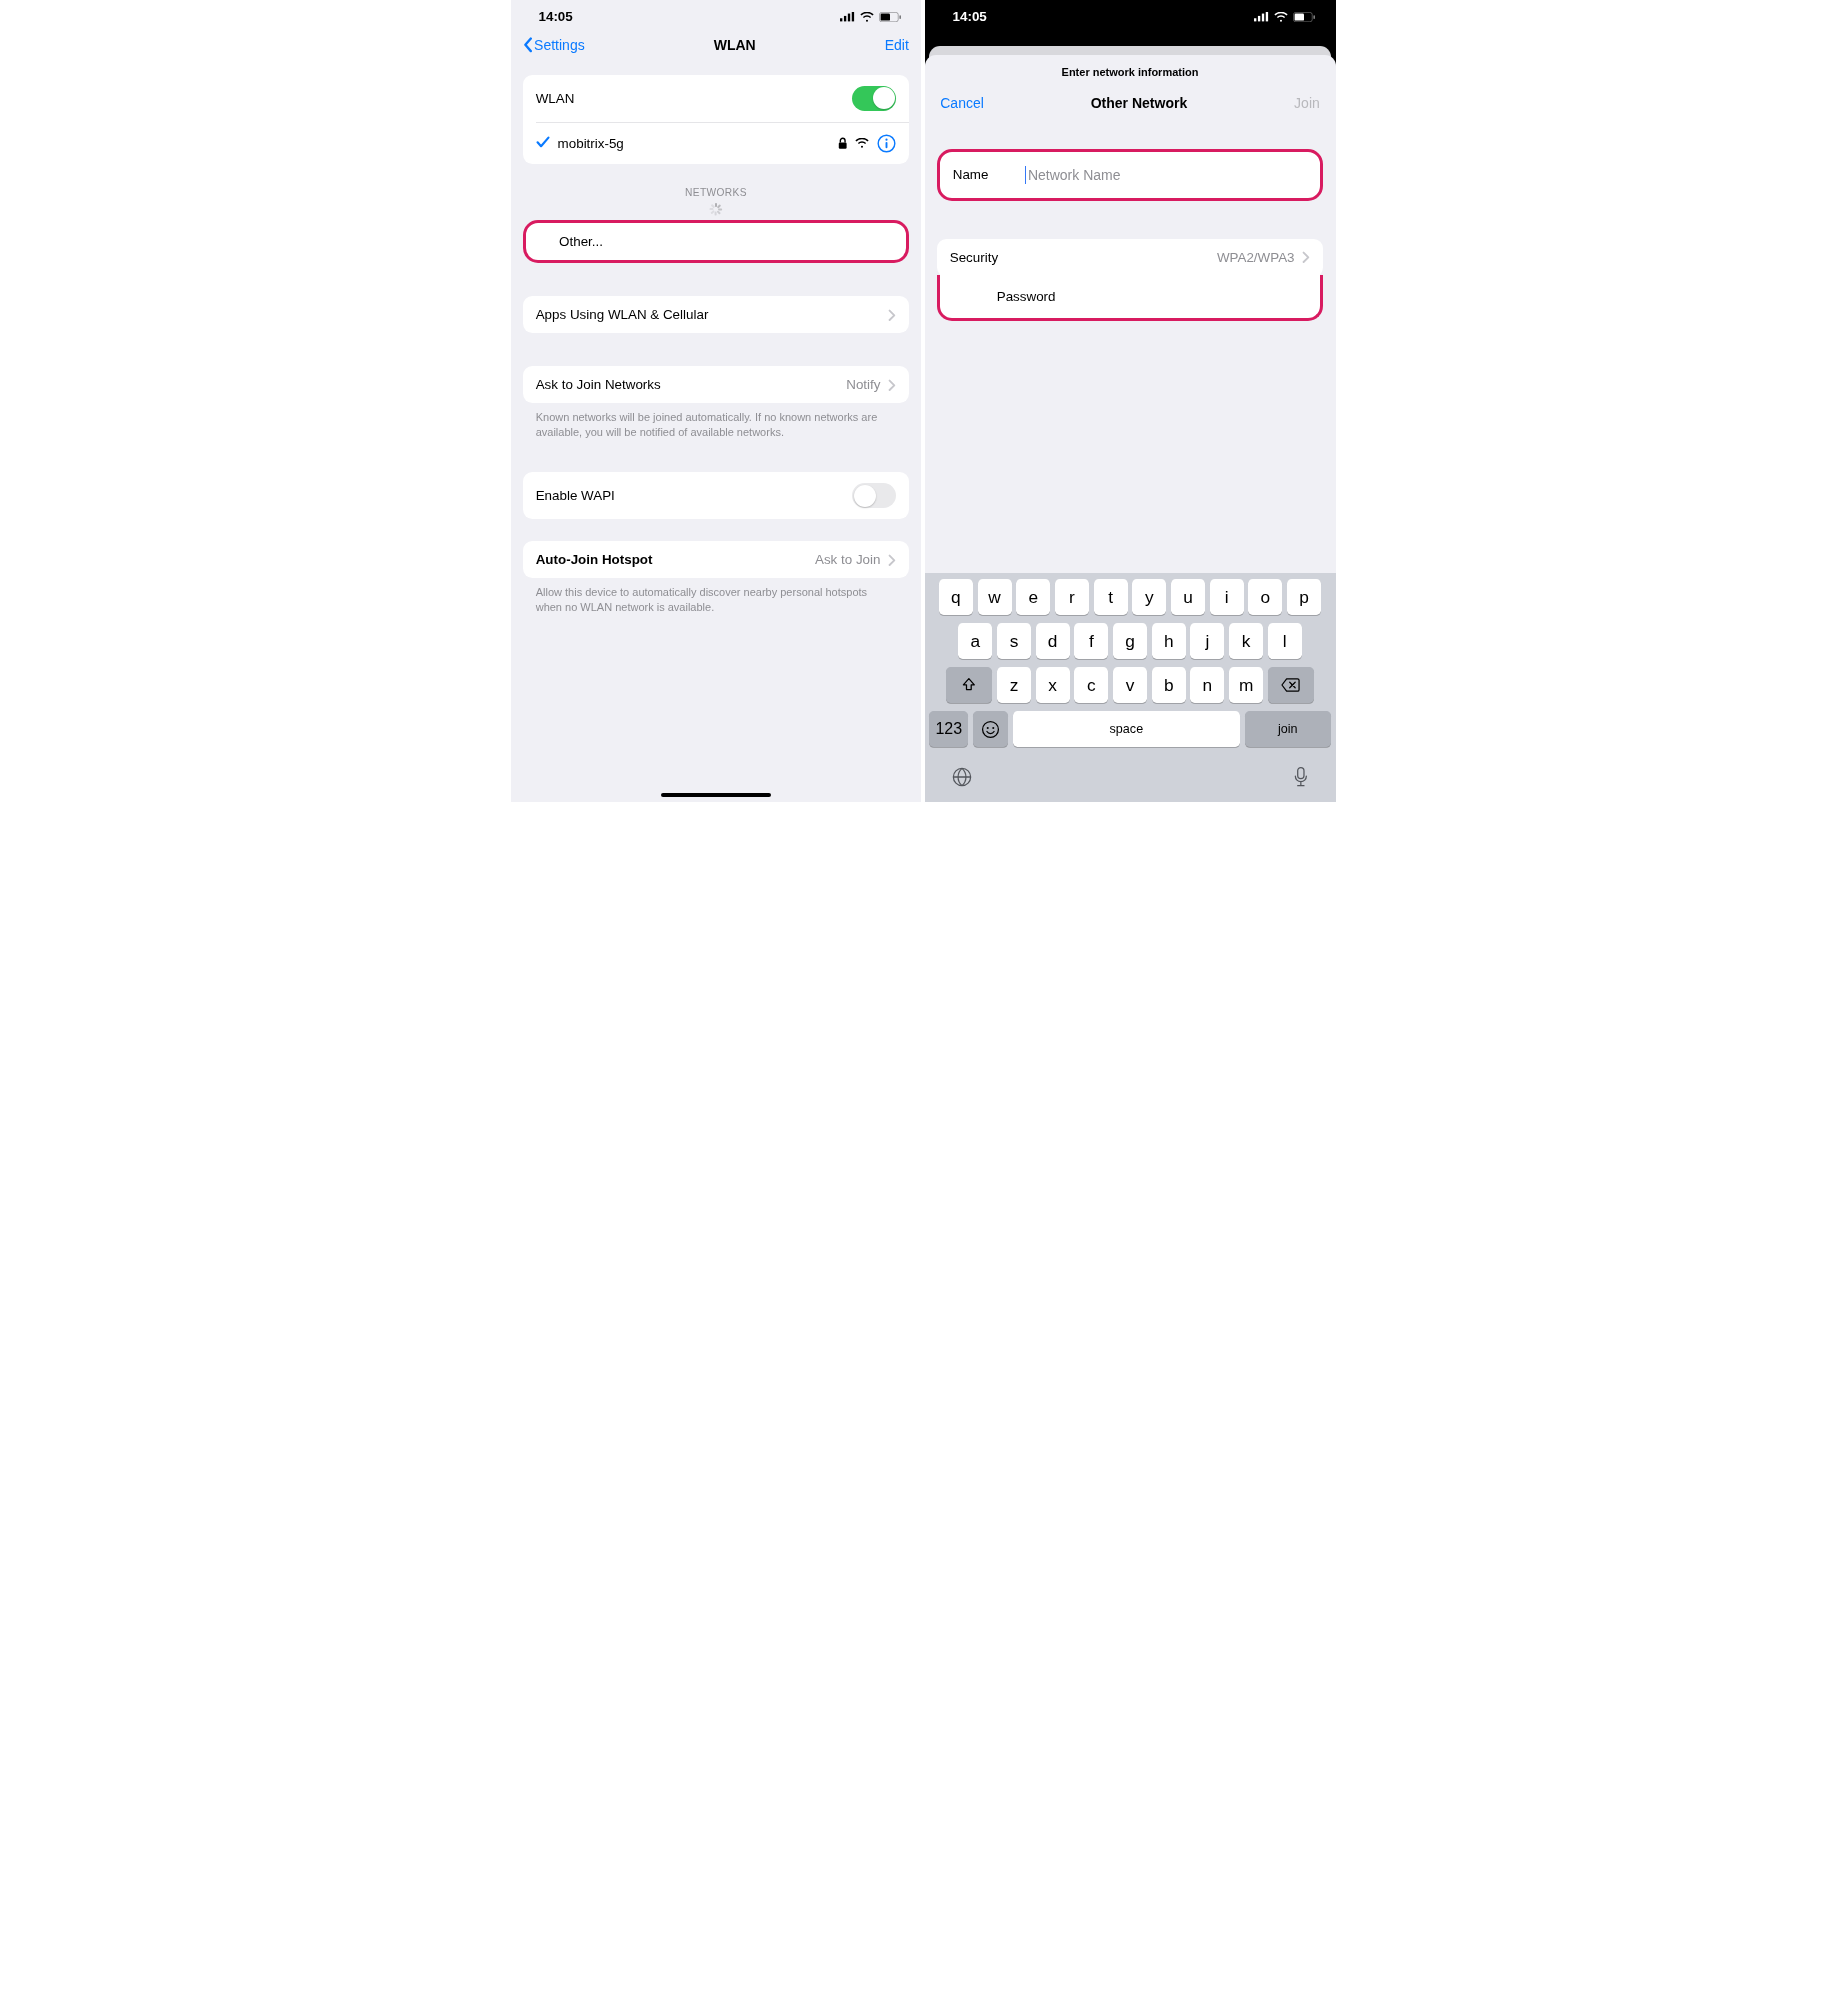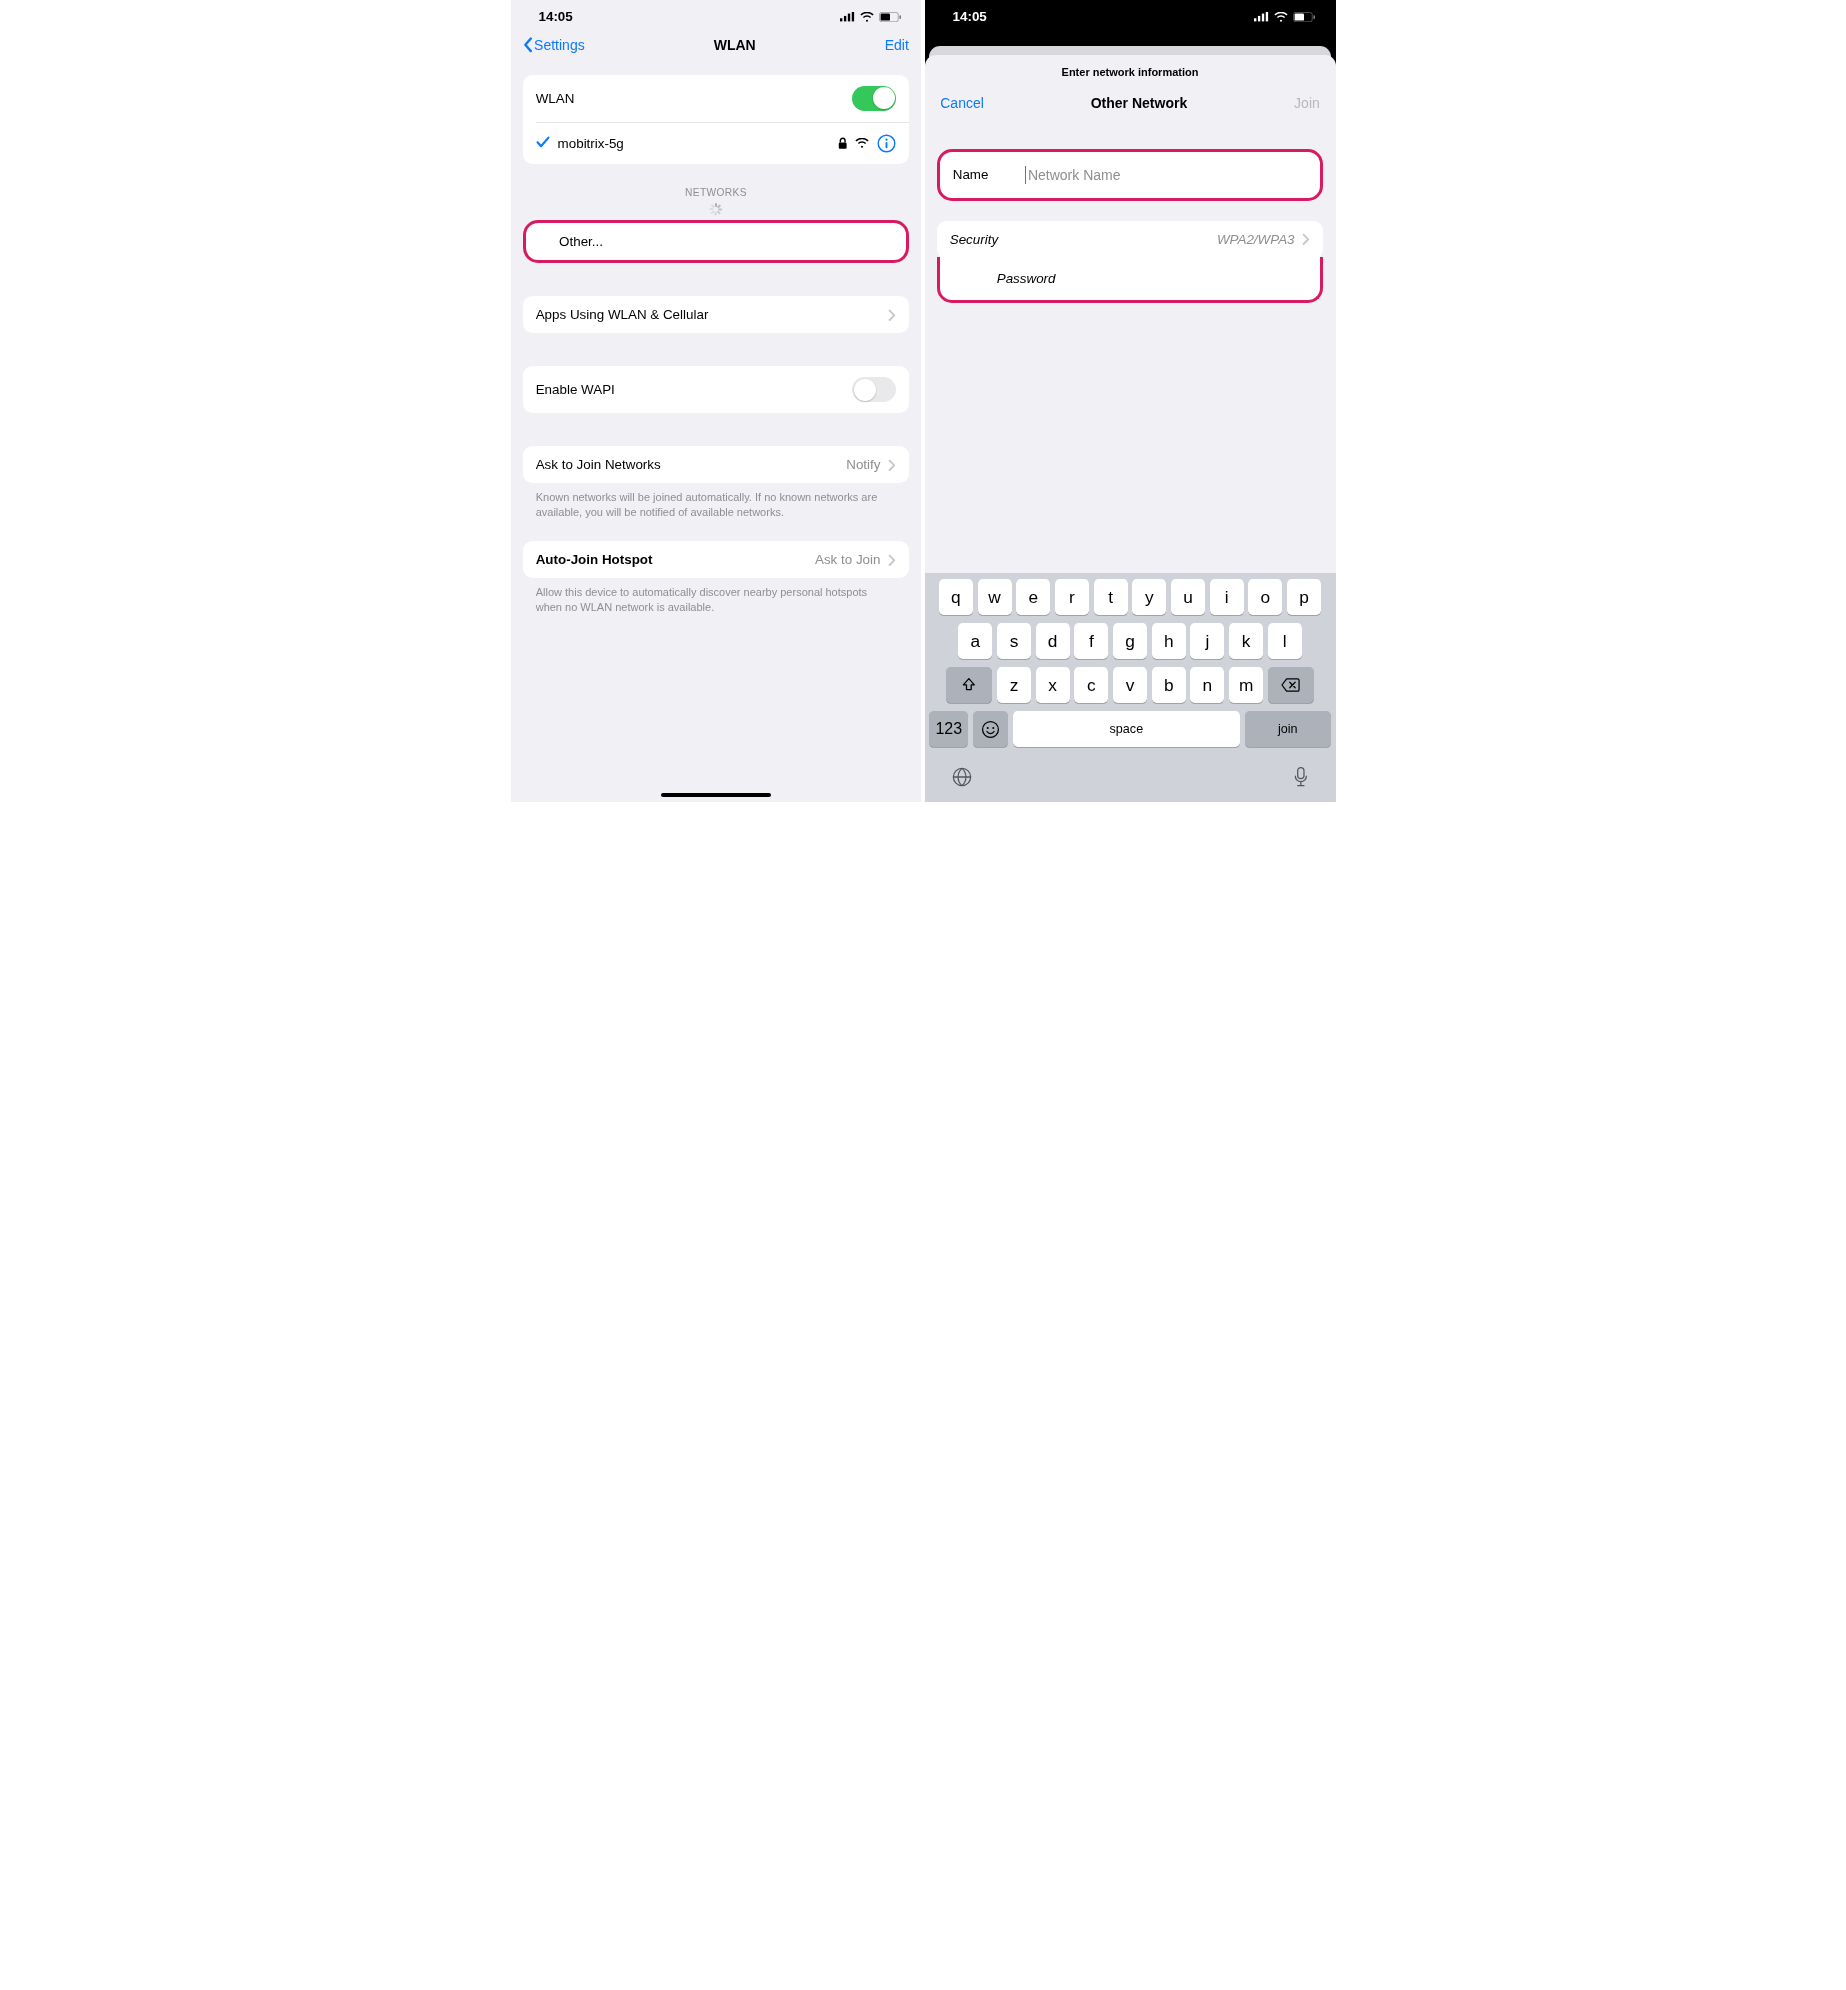"Security" div.section { font-style: italic -> none; margin-top: 20px -> 38px }
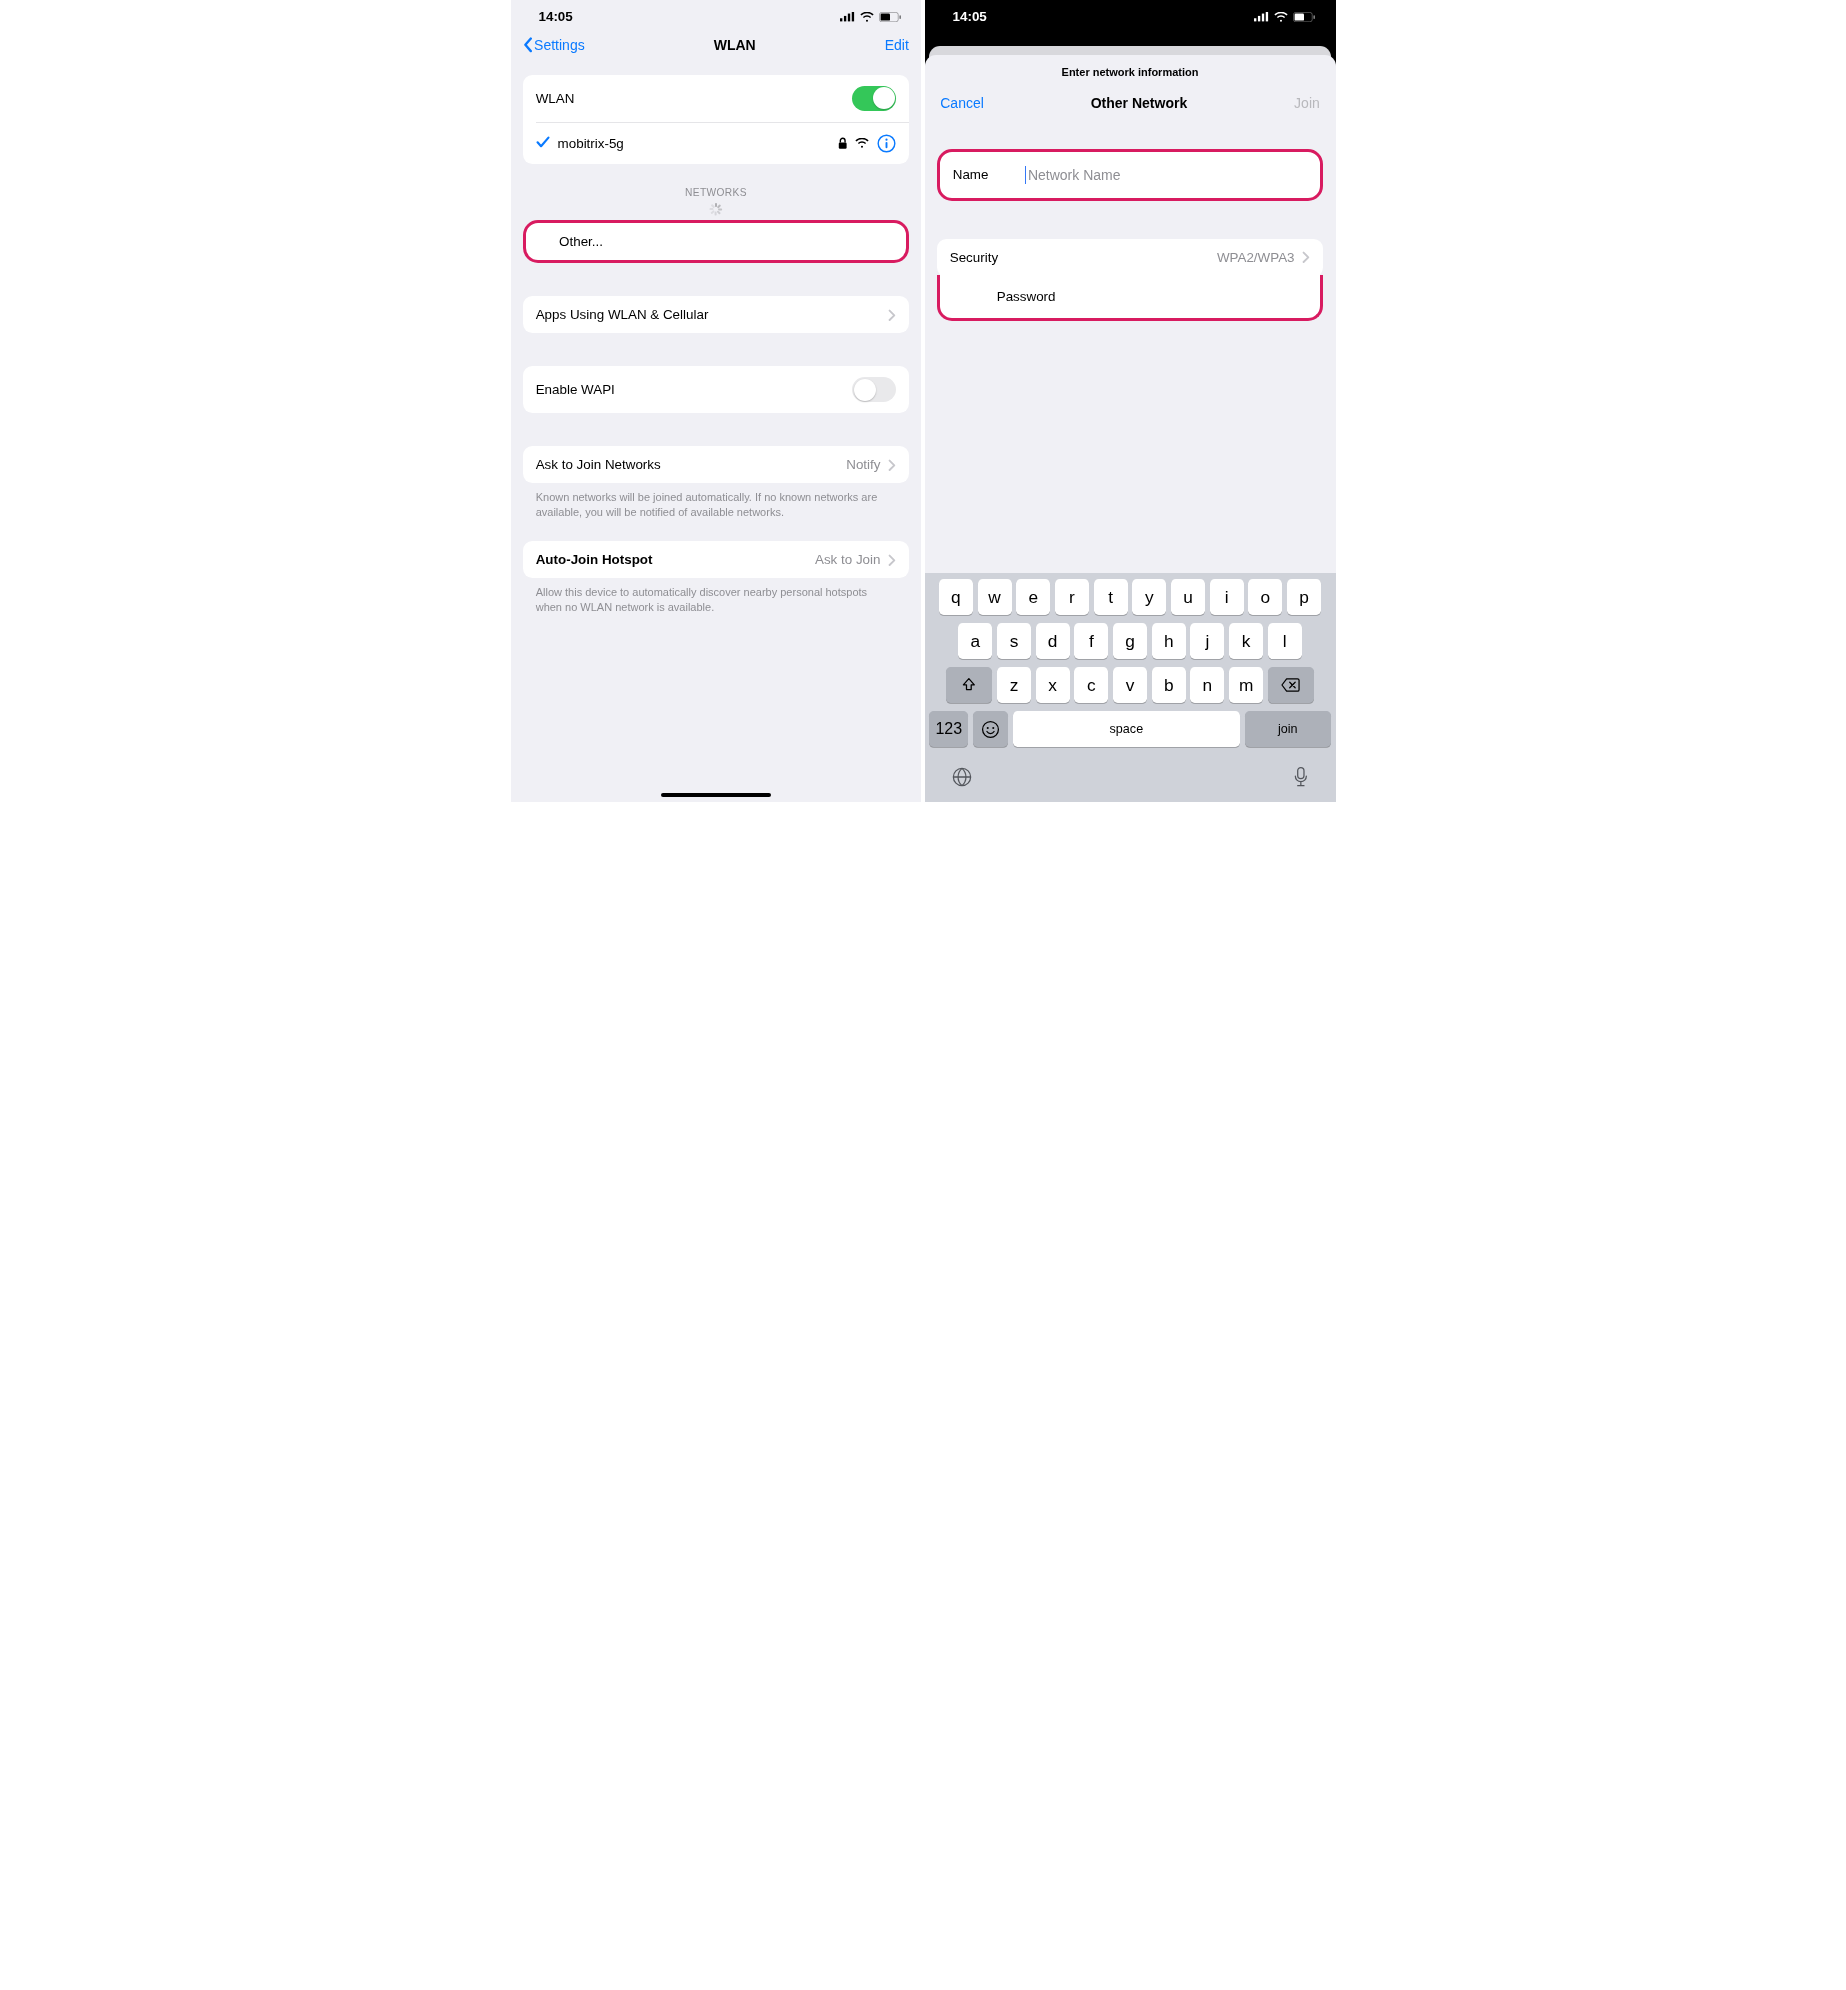"Enable WAPI" div.section { order: before "Ask to Join Networks" -> after "Ask to Join Networks" }
